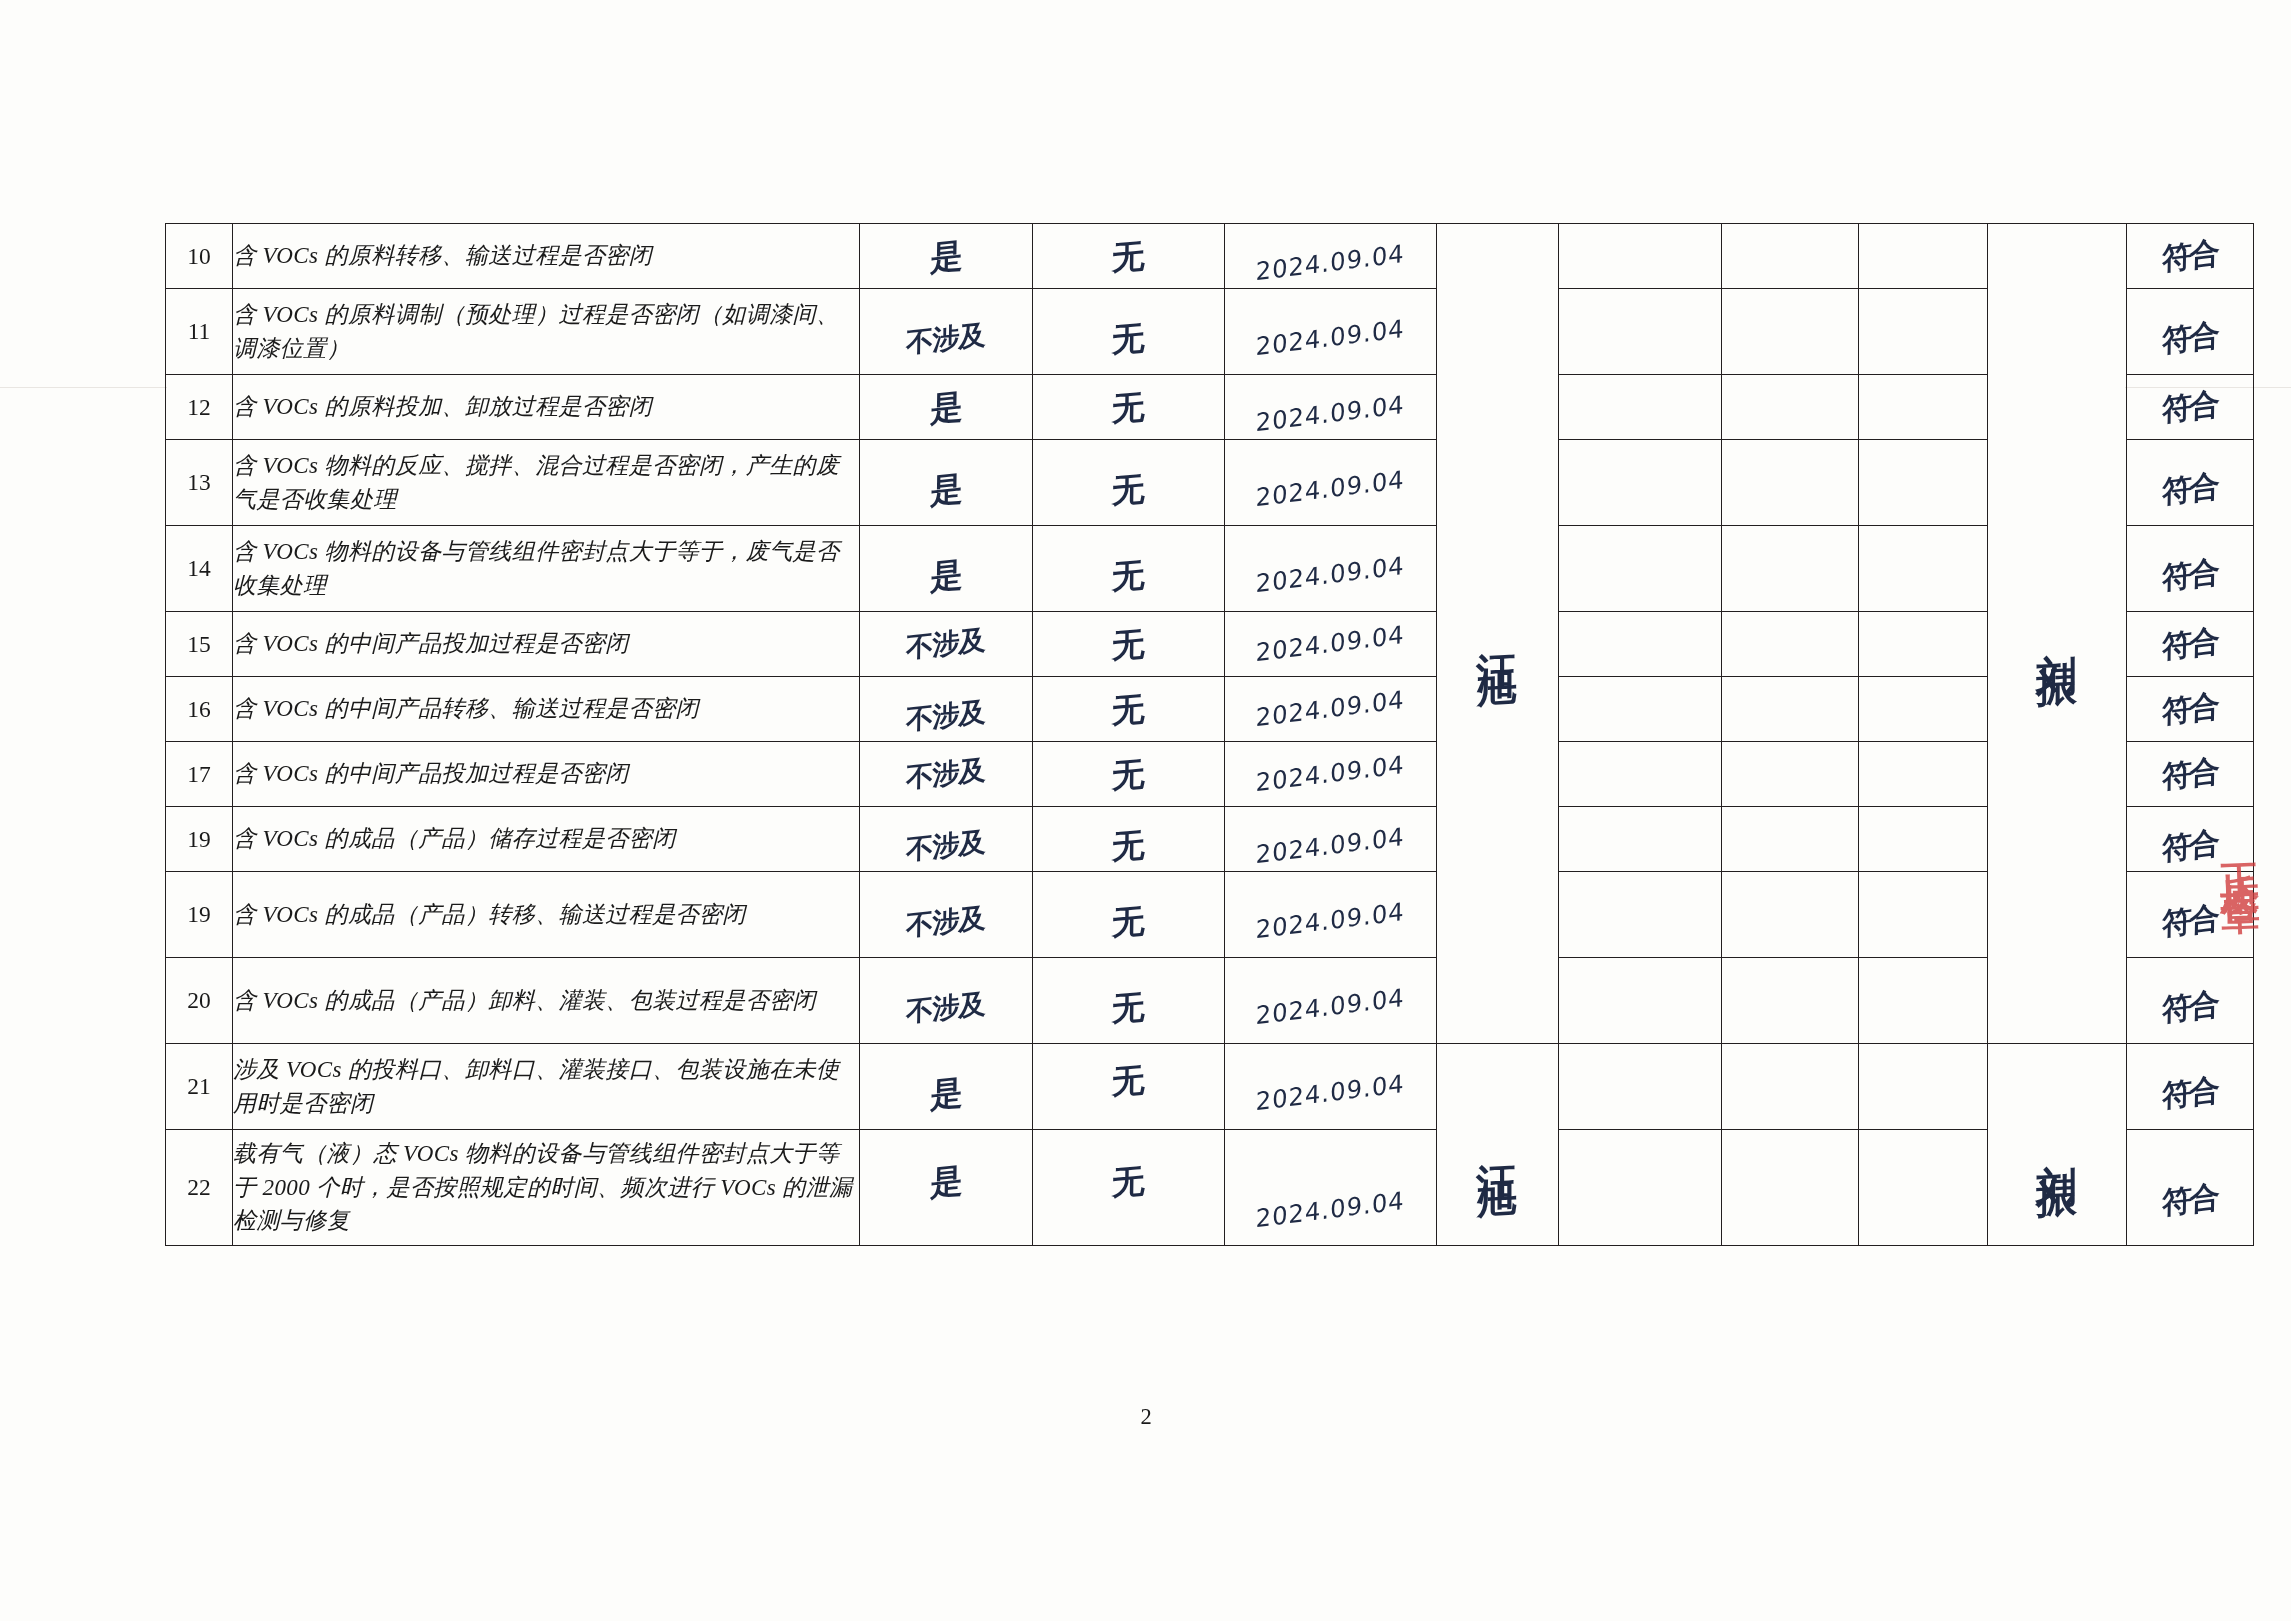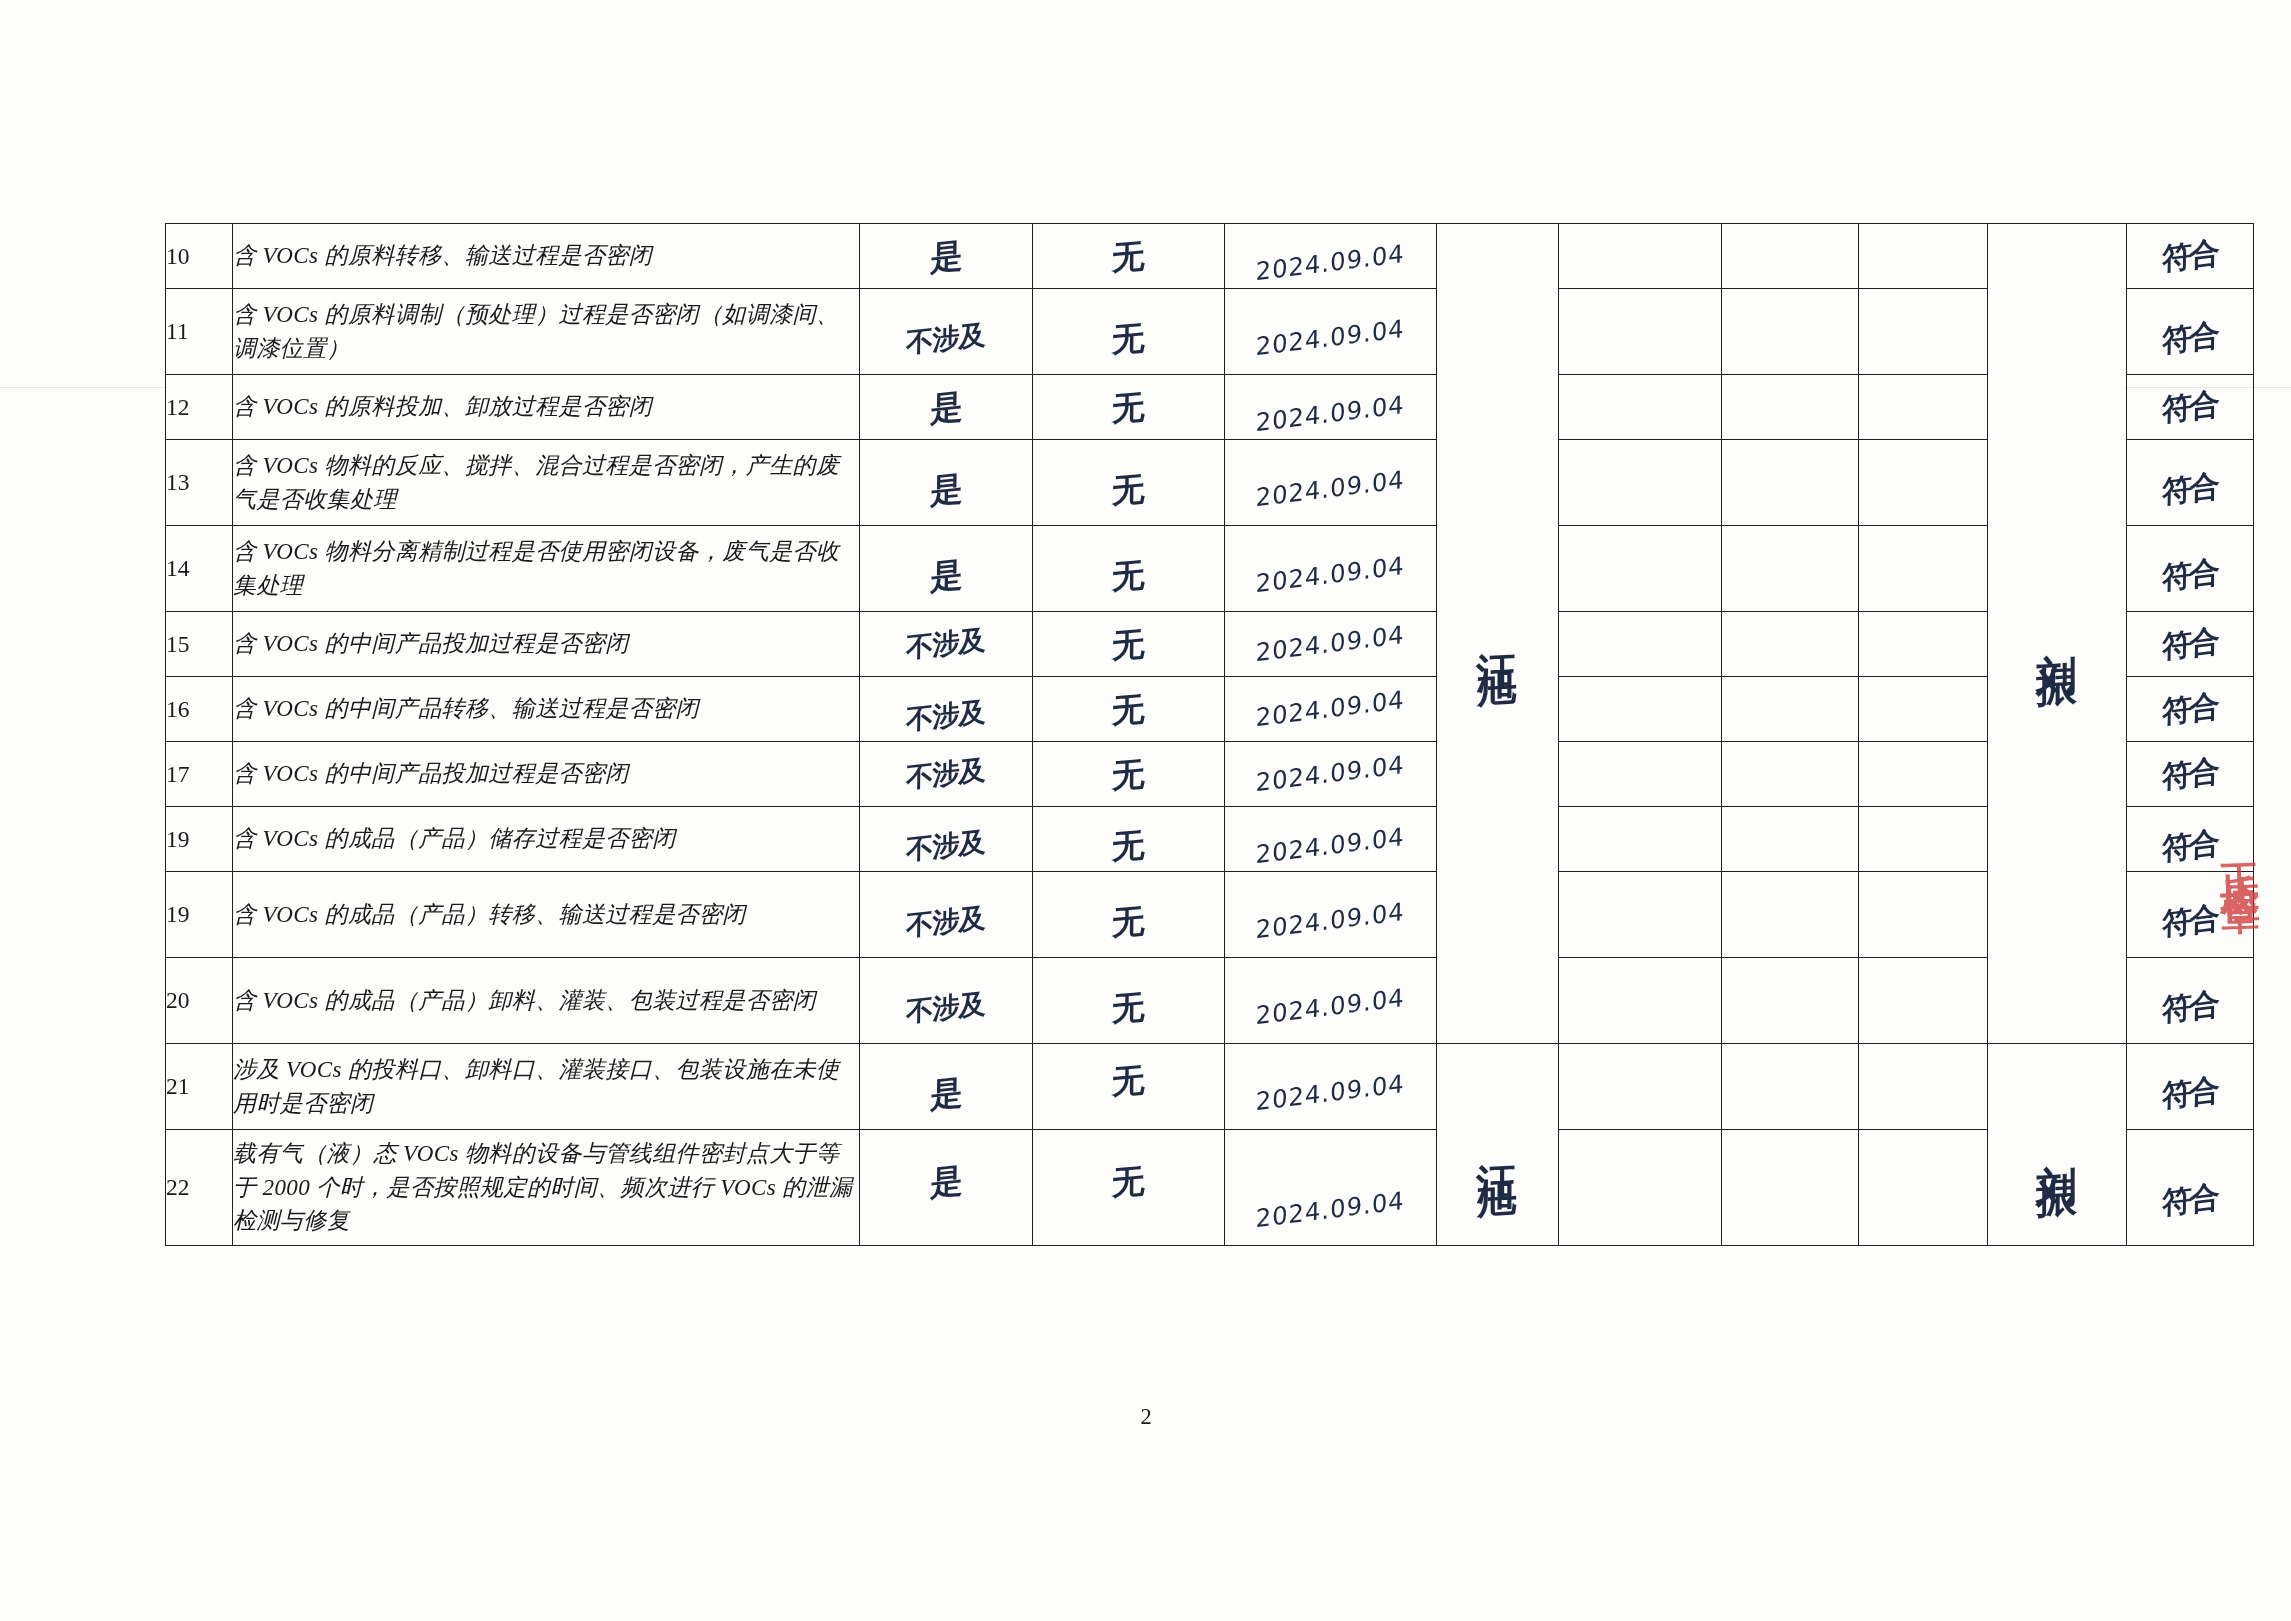"10" .c-no { text-align: left -> center }
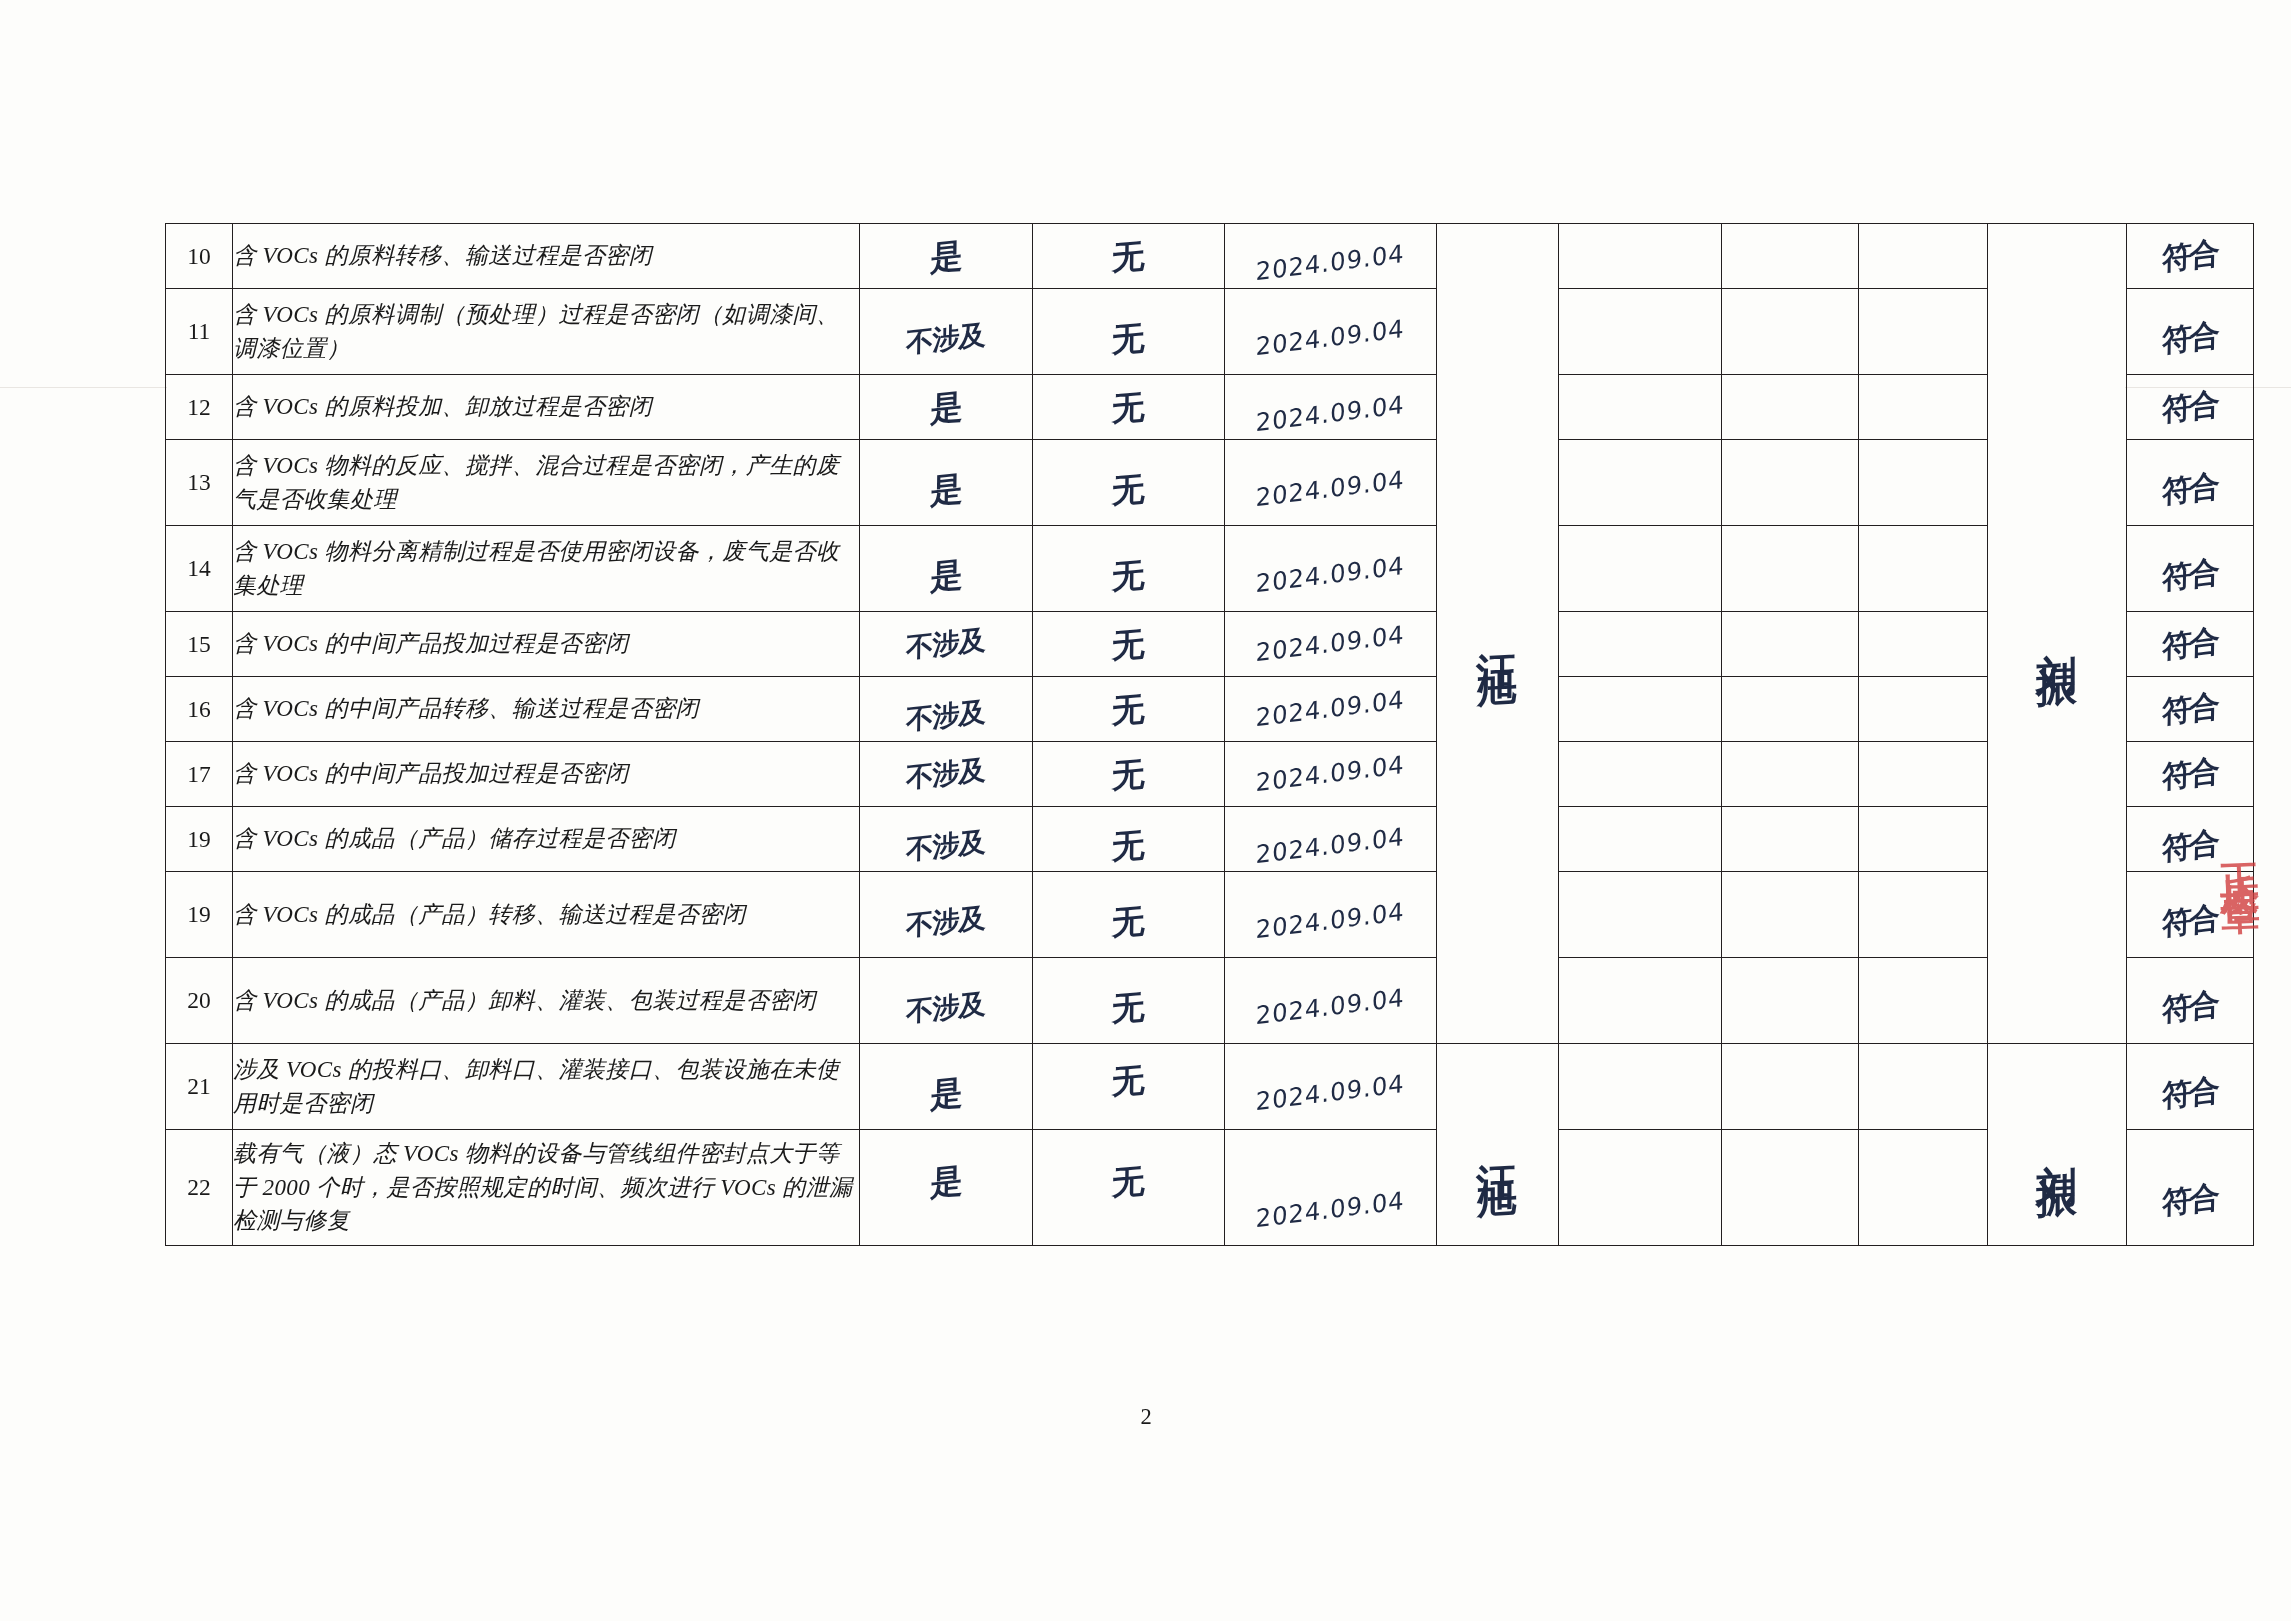"含 VOCs 物料分离精制过程是否使用密闭设备，废气是否收集处理" td.c-item { text: 分离精制过程是否使用密闭设备 -> 的设备与管线组件密封点大于等于 }
